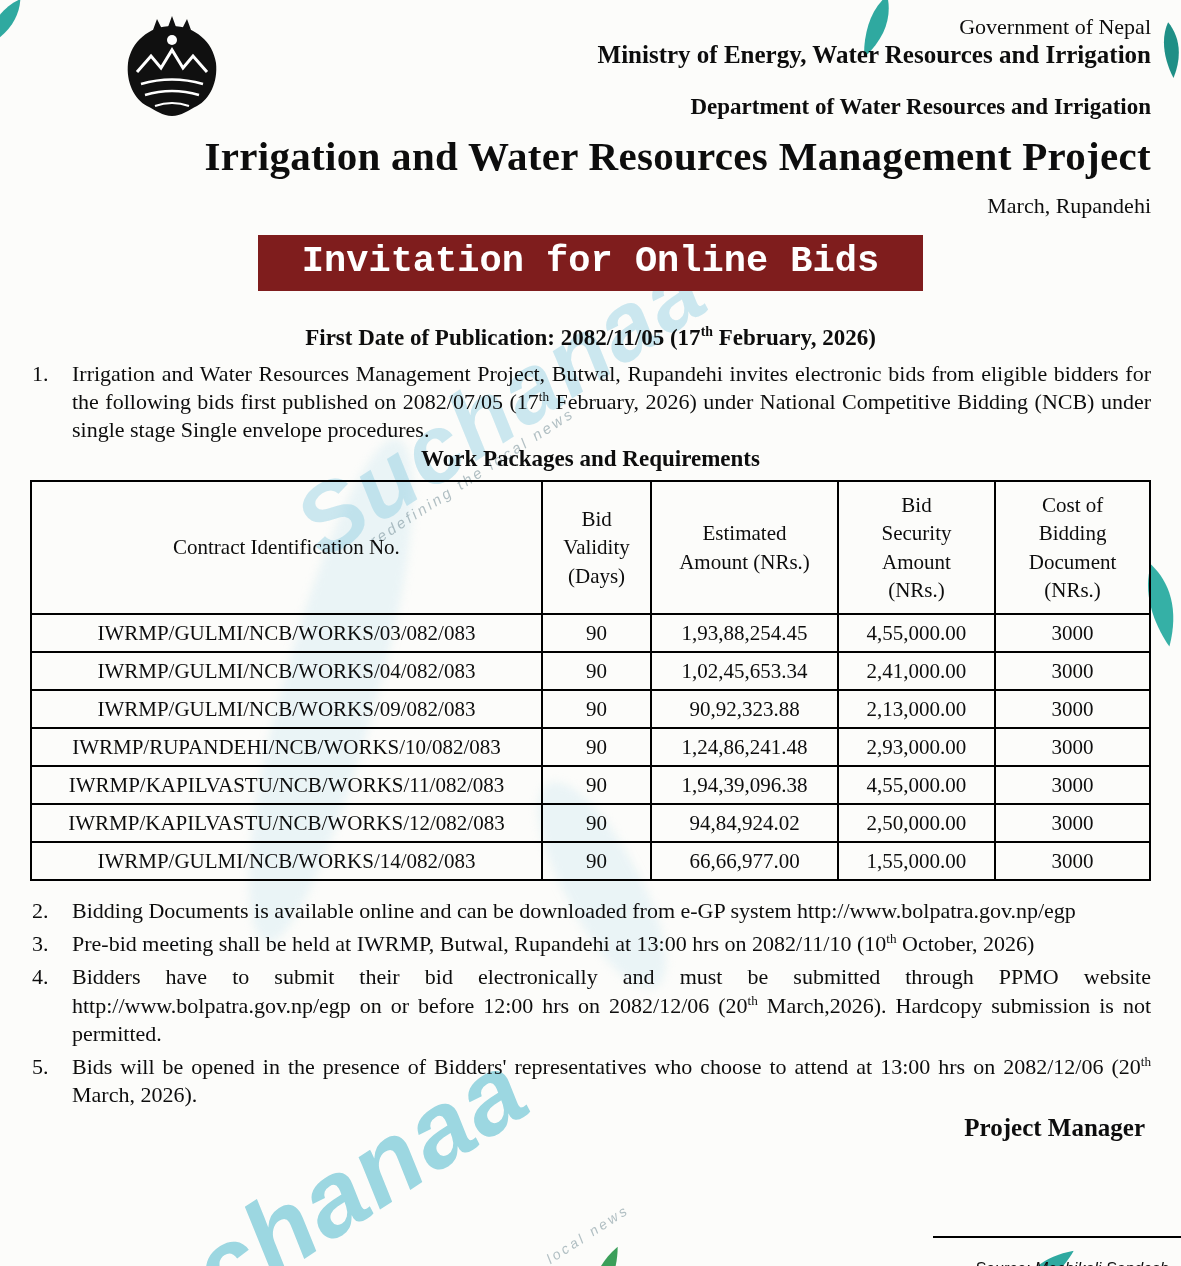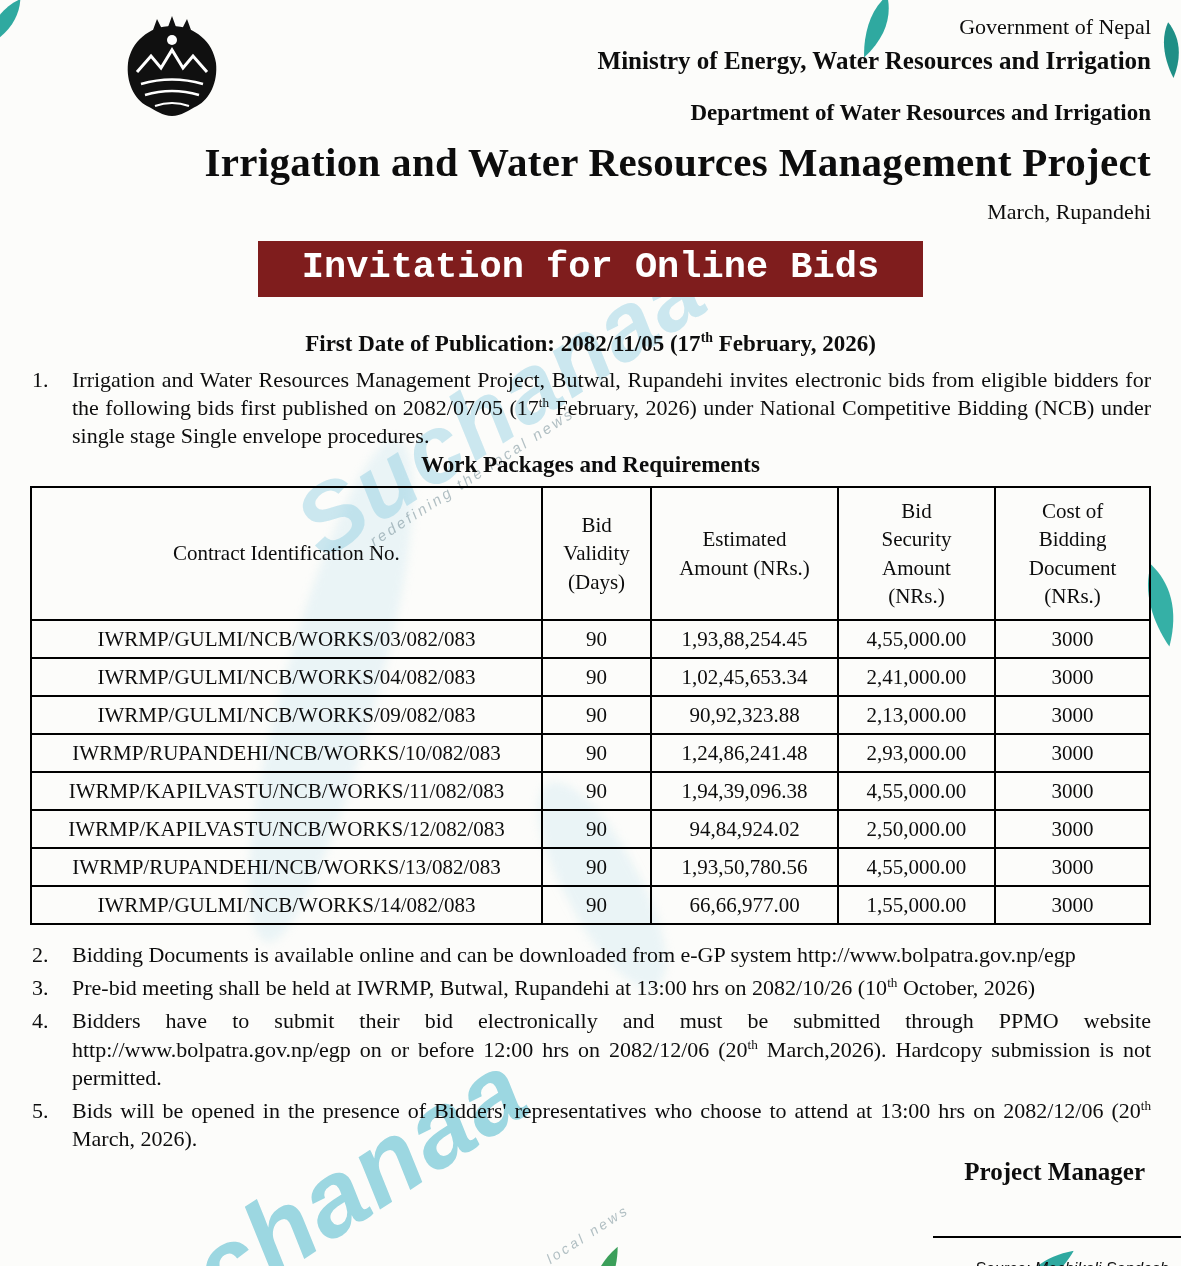"Ministry of Energy, Water Resources" .ministry { margin-top: 7px -> 1px }
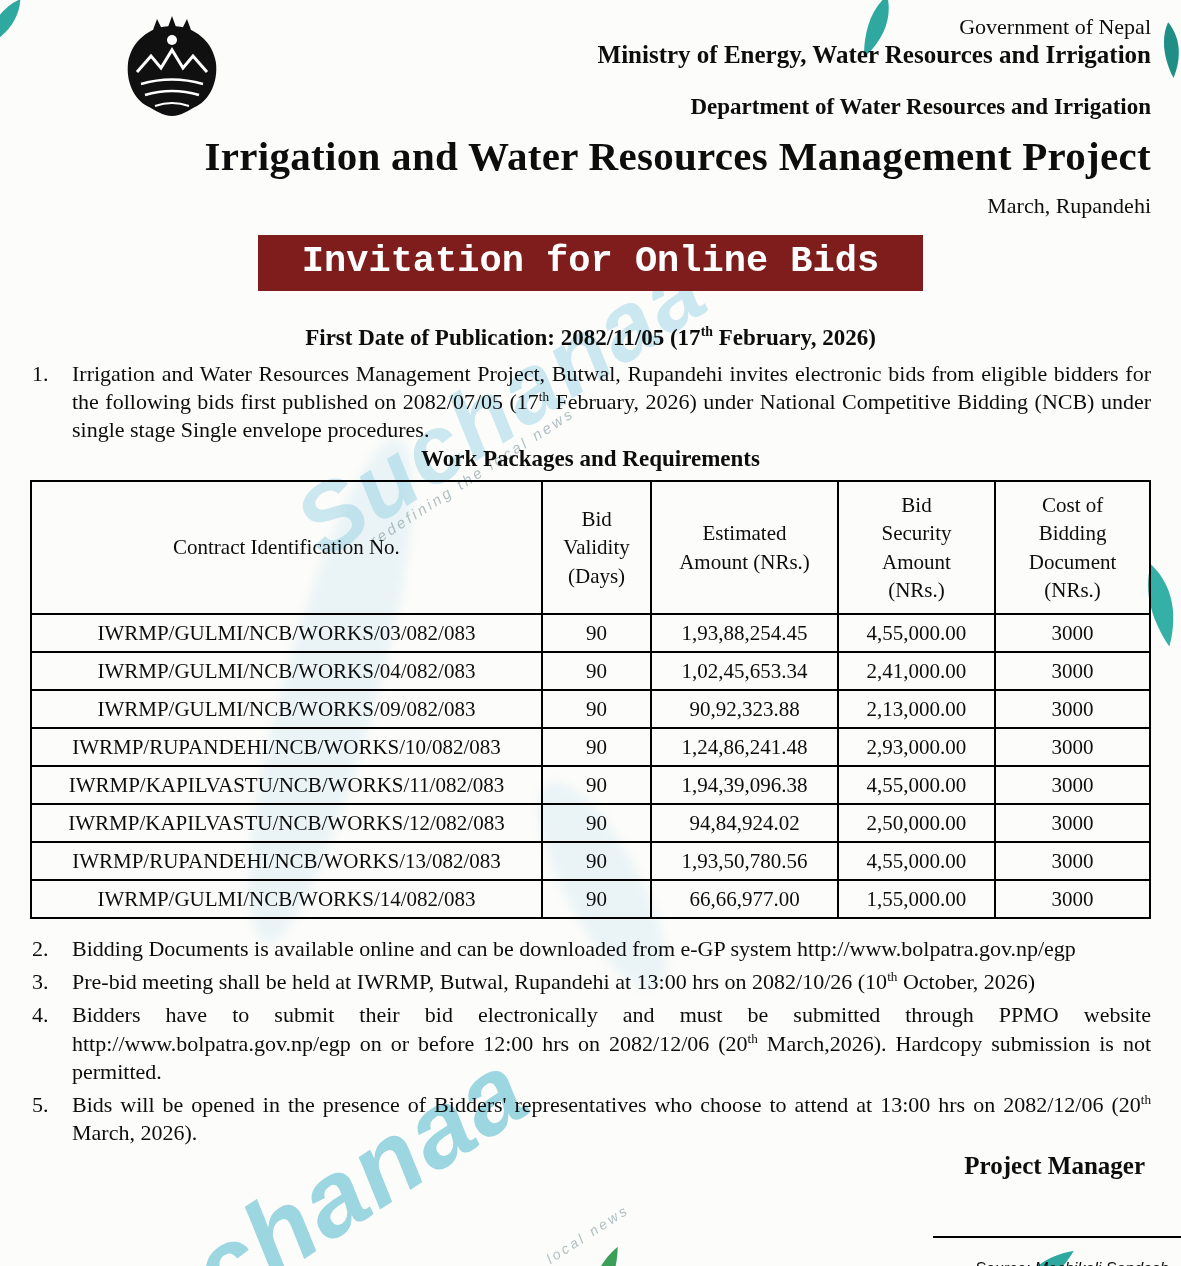"IWRMP/RUPANDEHI/NCB/WORKS/13/082/083" tr { html: <tr> <td>IWRMP/RUPANDEHI/NCB/WORKS/13/082/083</td> <td>90</td> <td>1,93,50,780.56</td> <td>4,55,000.00</td> <td>3000</td> </tr> -> none }
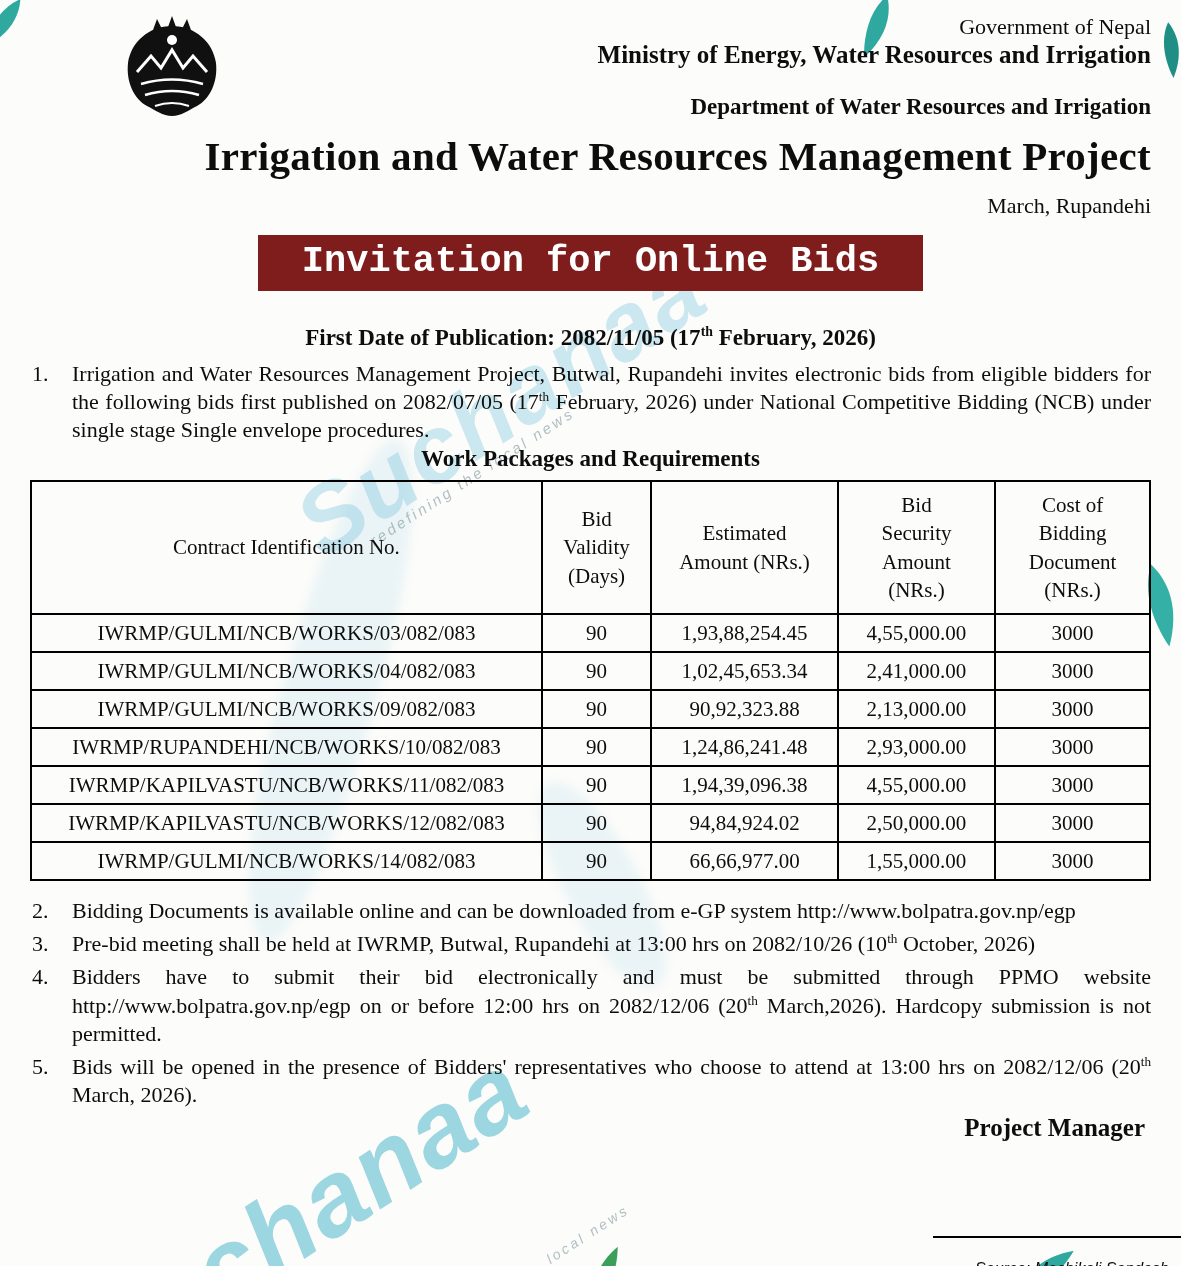"Pre-bid meeting shall be held" span { text: 2082/10/26 -> 2082/11/10 }
